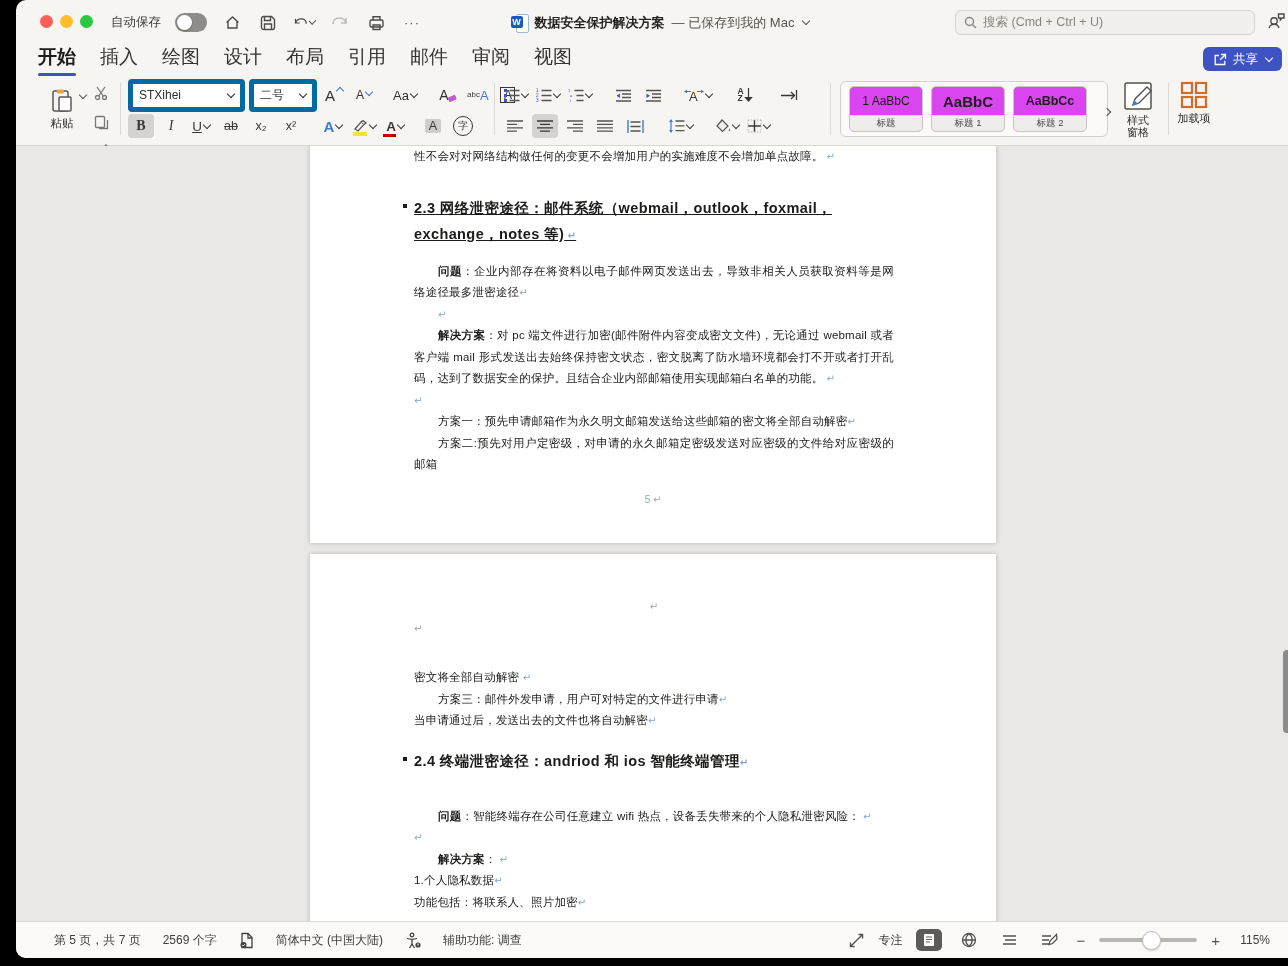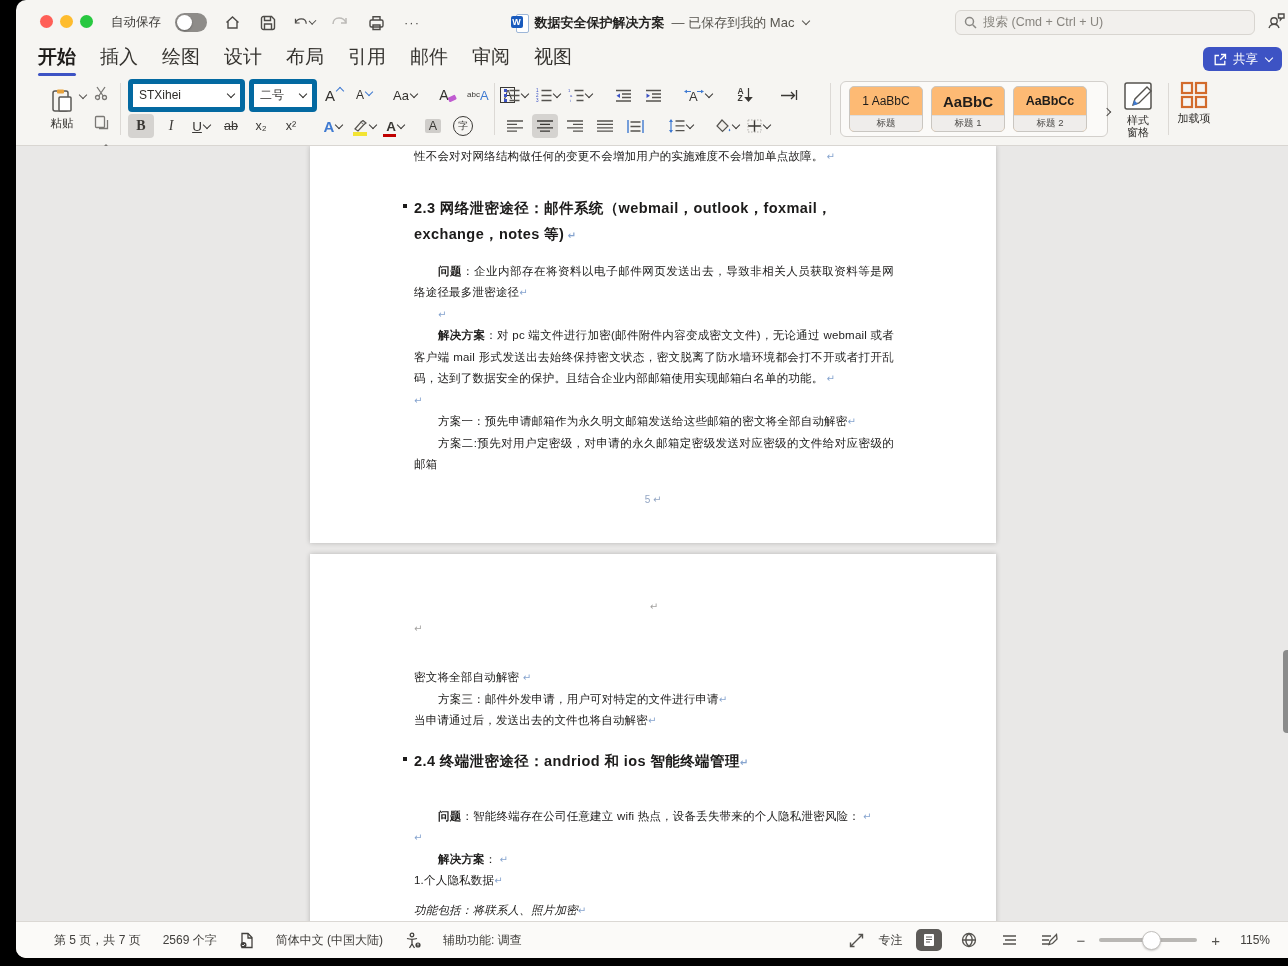"1 AaBbC" .stylecard { background: #fdba74 -> #d946ef }
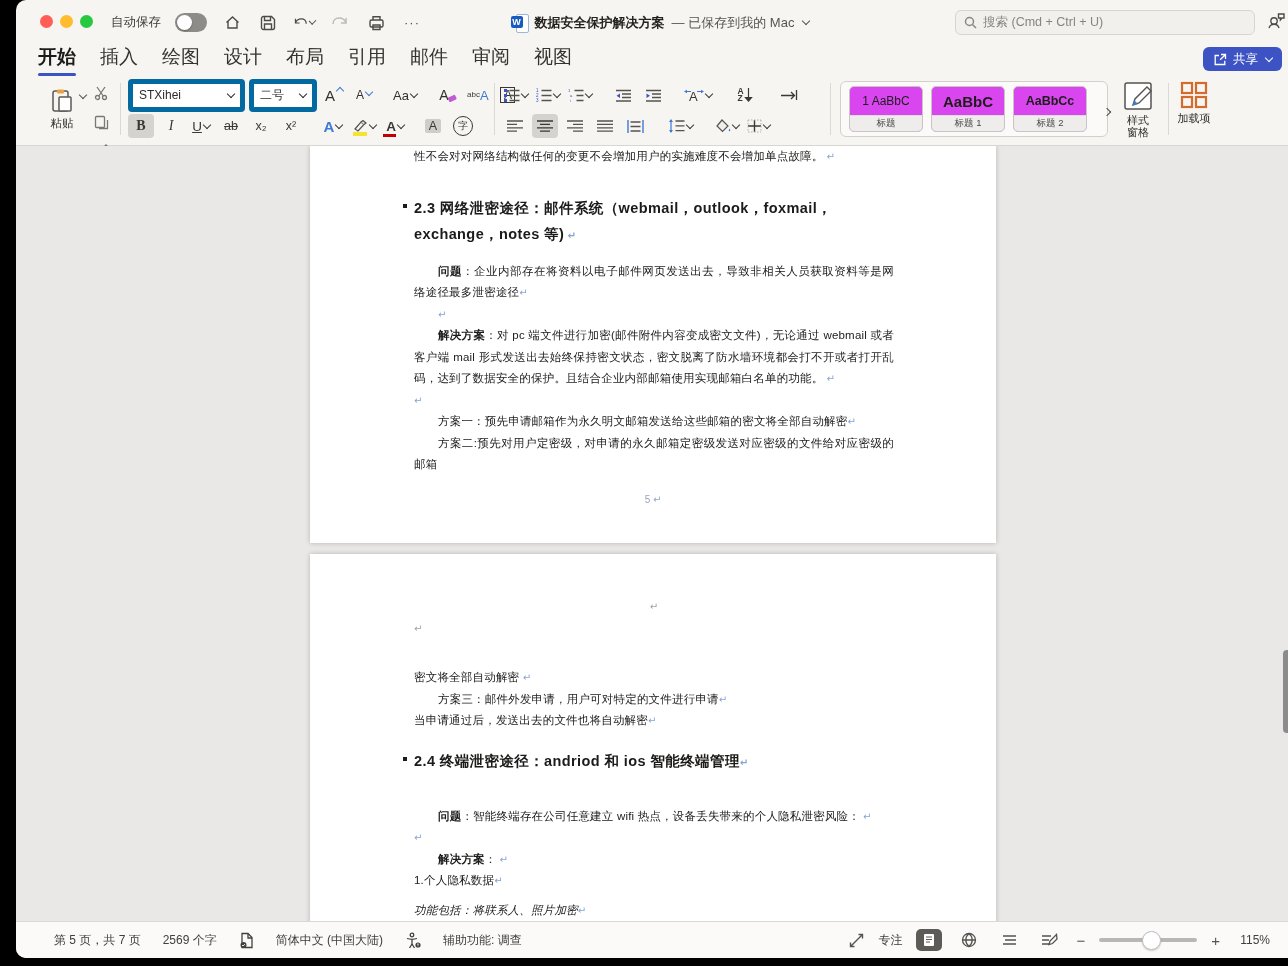"2.3" p.p { text-decoration: none -> underline }
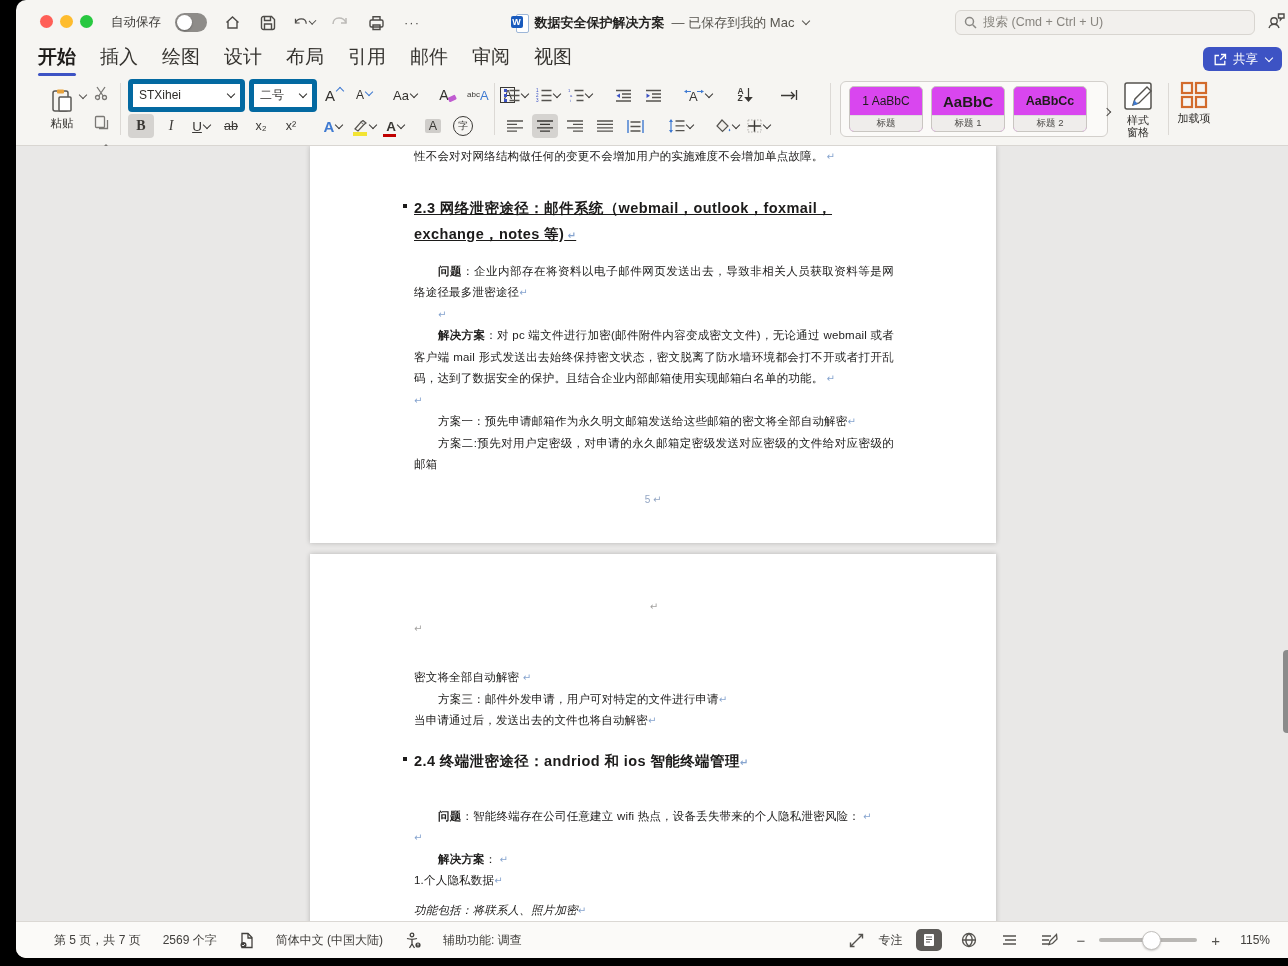"功能包括：将联系人、照片加密↵" p.p { font-style: italic -> none; margin-top: 8px -> 0px }
